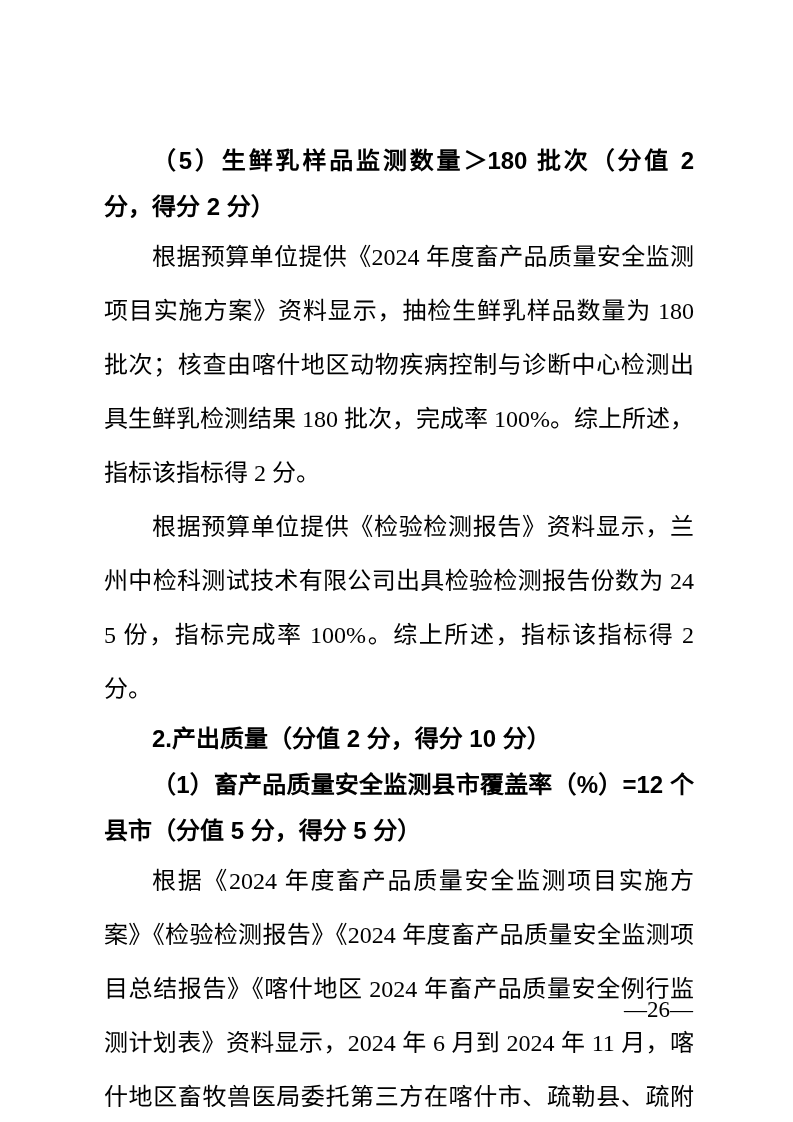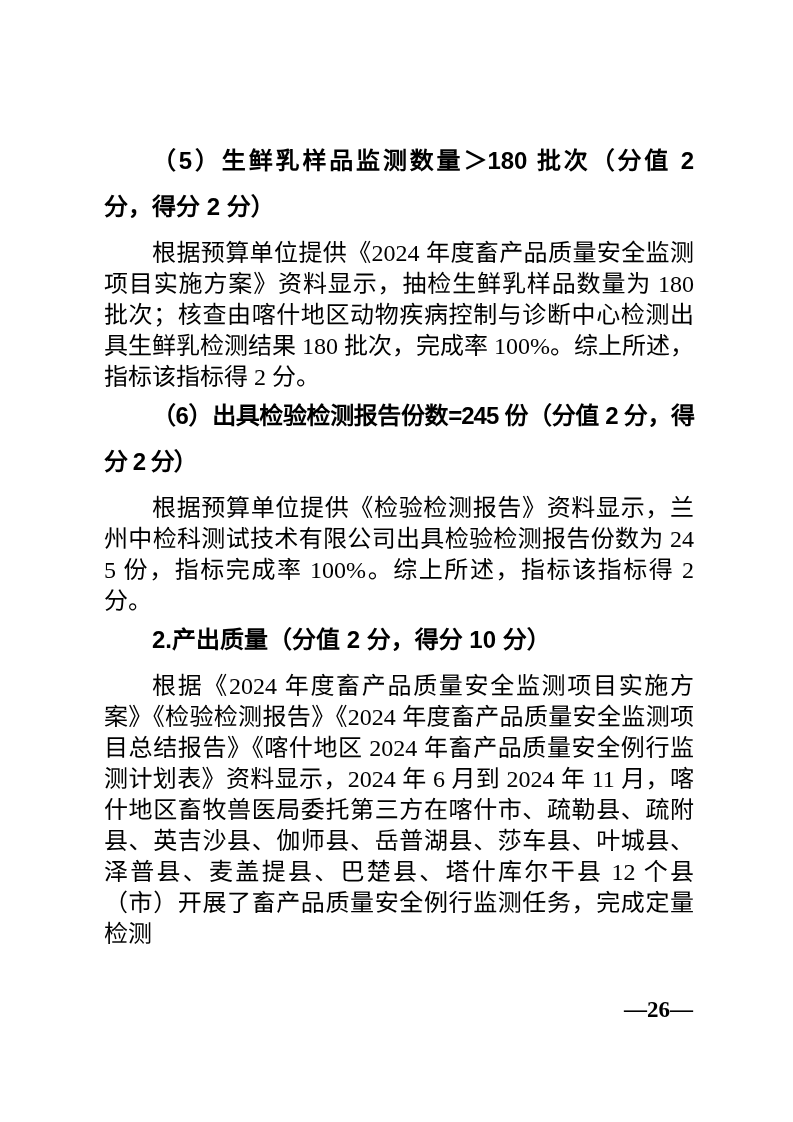"根据预算单位提供《2024" .body-para { line-height: 31px -> 54px; margin-top: 8px -> none }
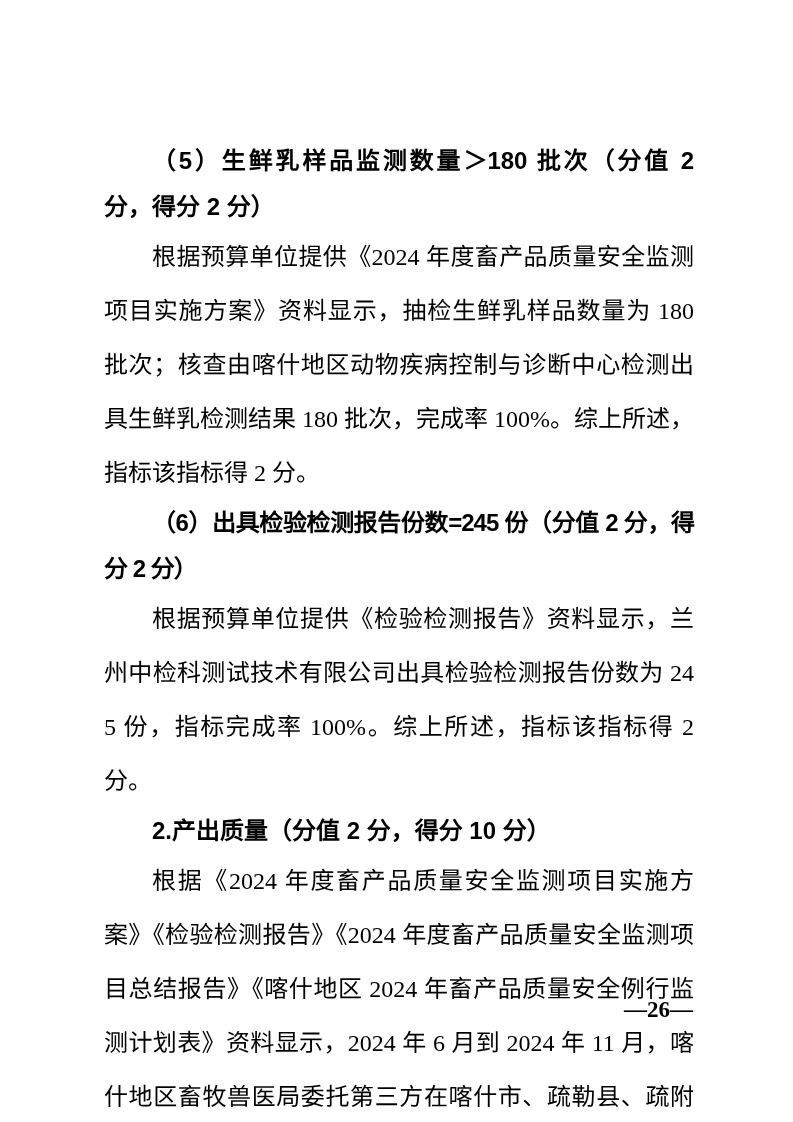"（6）出具检验检测报告份数=245 份（分值 2 分，得分 2" p.block { html: <p>（6）出具检验检测报告份数=245 份（分值 2 分，得分 2 分）</p> -> none }
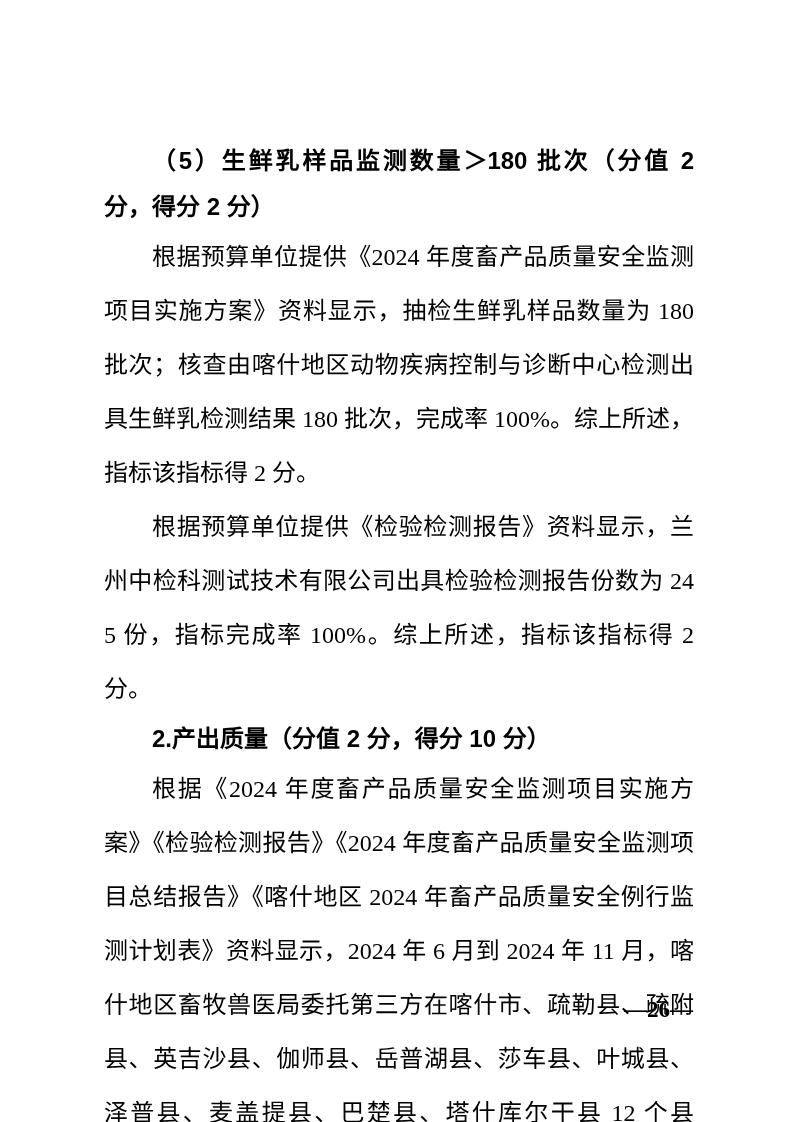"（1）畜产品质量安全监测县市覆盖率（%）=12 个县市（分值 5 分，得分 5" p.block { html: none -> <p>（1）畜产品质量安全监测县市覆盖率（%）=12 个县市（分值 5 分，得分 5 分）</p> }
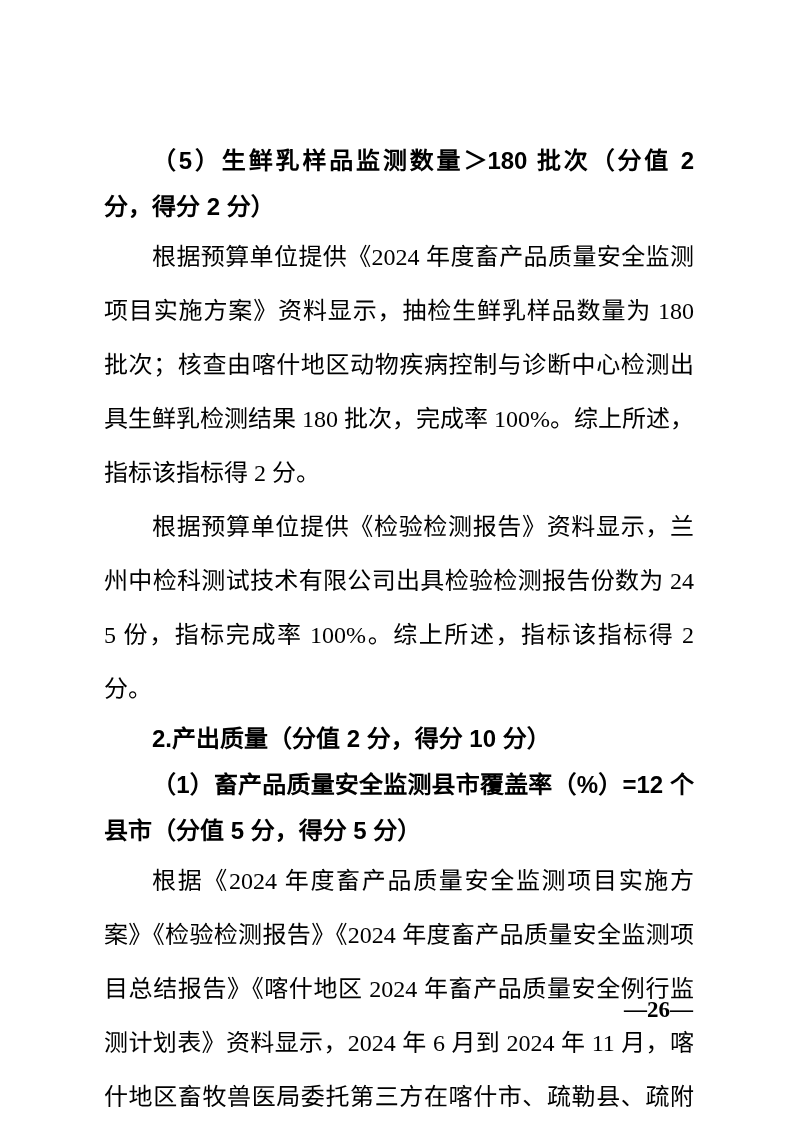"—26—" .page-number { font-weight: bold -> normal }
